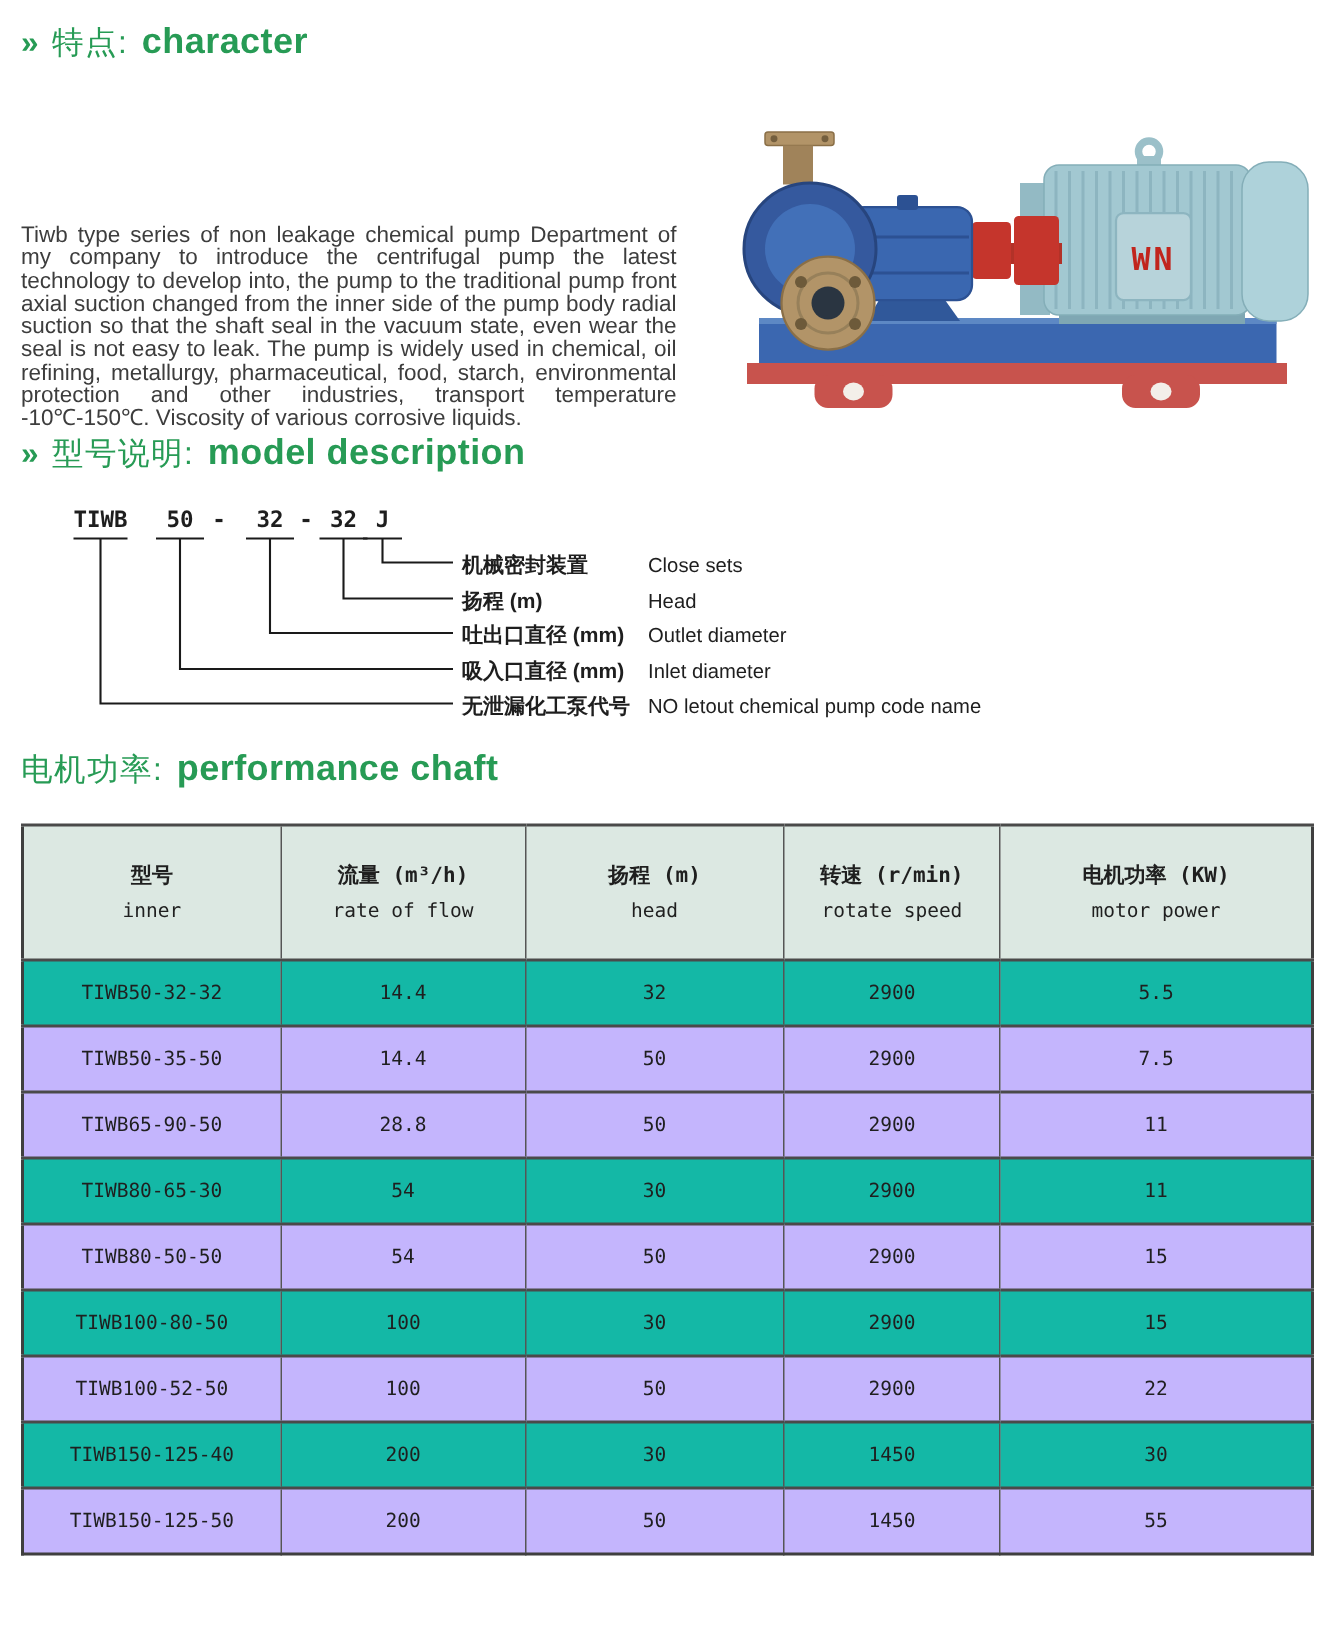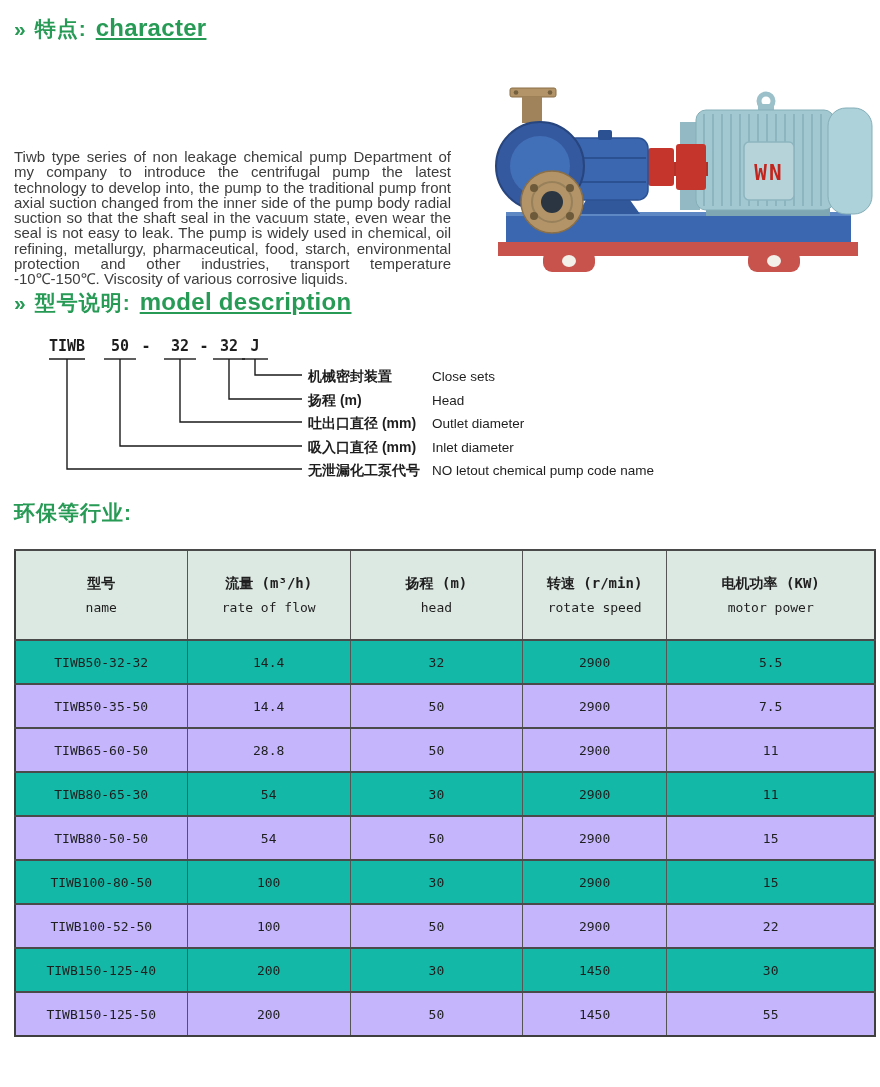"特点:" .sec-title .t-zh { font-weight: bold -> normal }
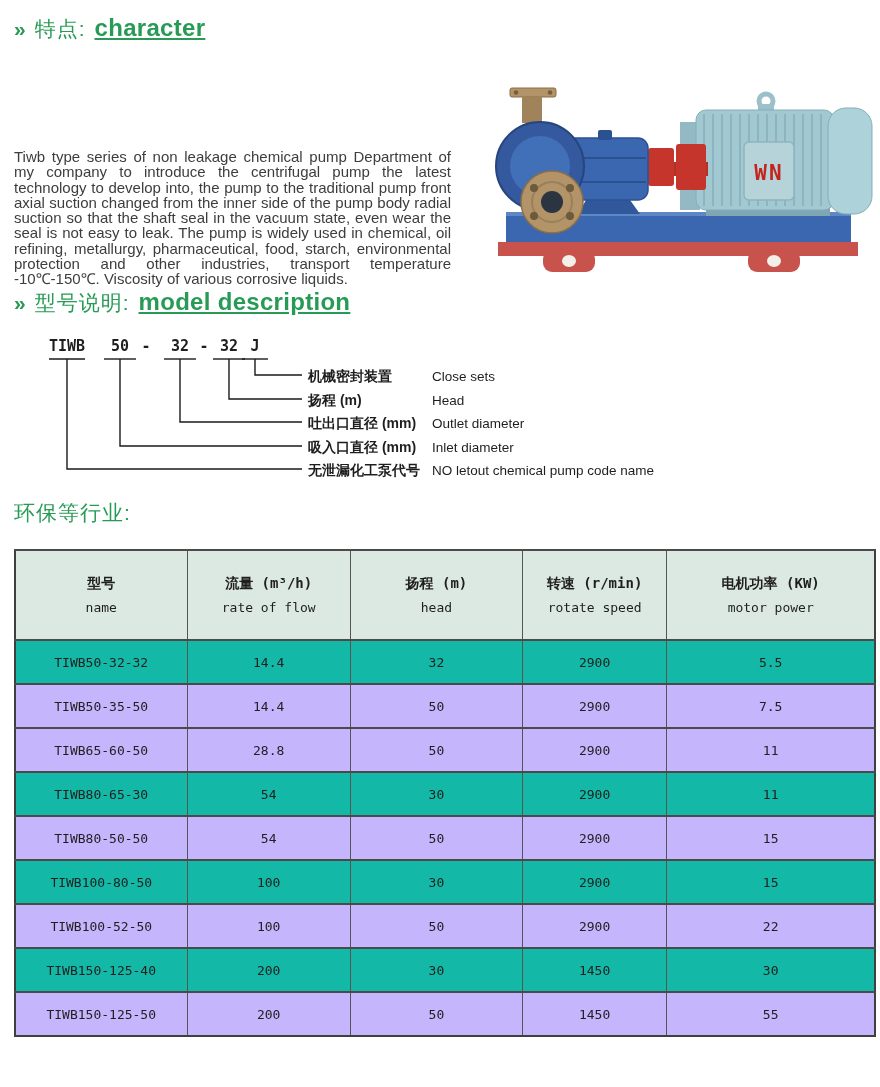"character" .sec-title .t-en { text-decoration: underline -> none }
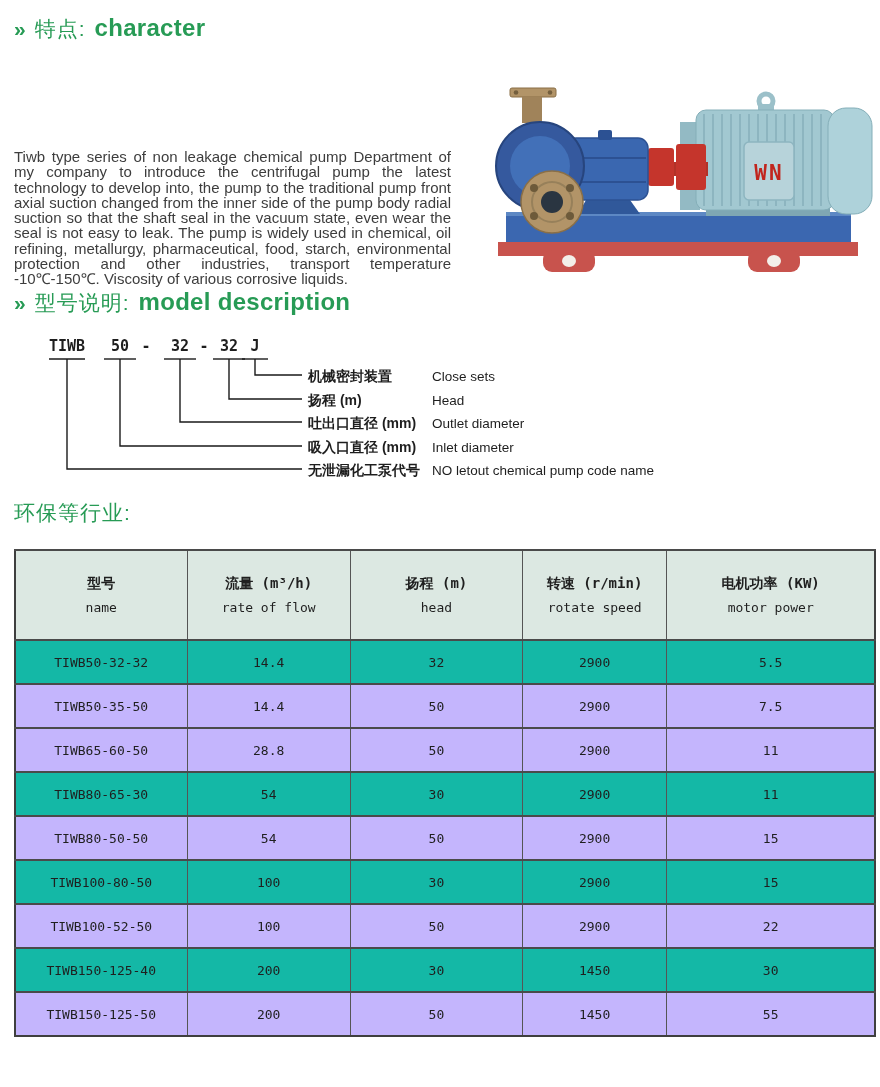"环保等行业:" span.t-zh { text: 环保等行业 -> 电机功率 }
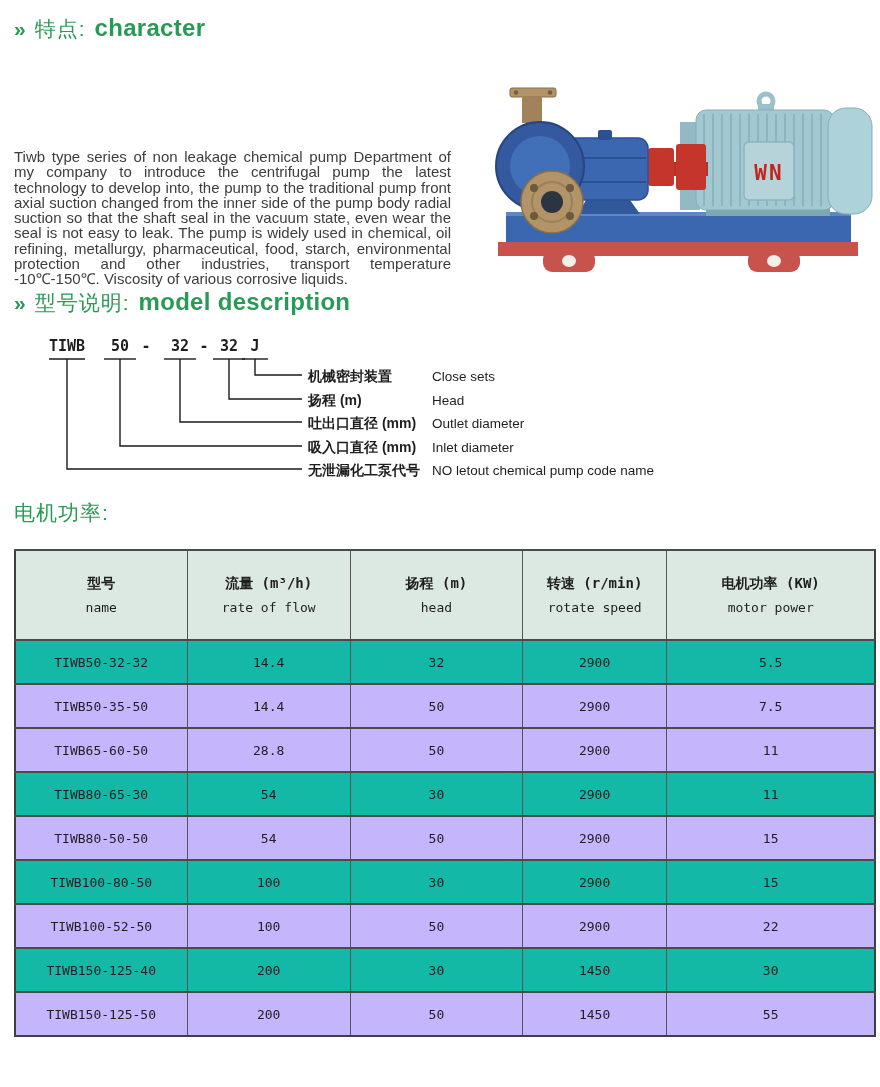"performance chaft" span.t-en { html: none -> <span>performance chaft</span> }
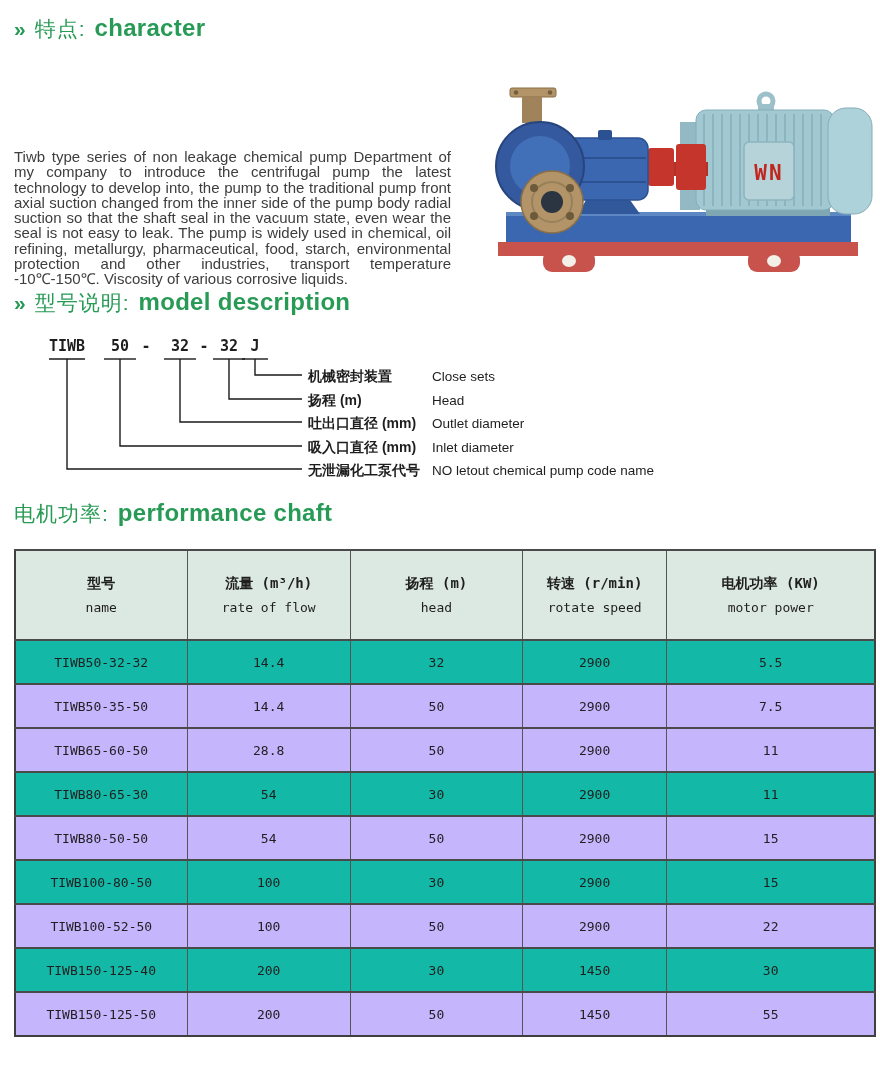"name" div.th-en { text: name -> inner }
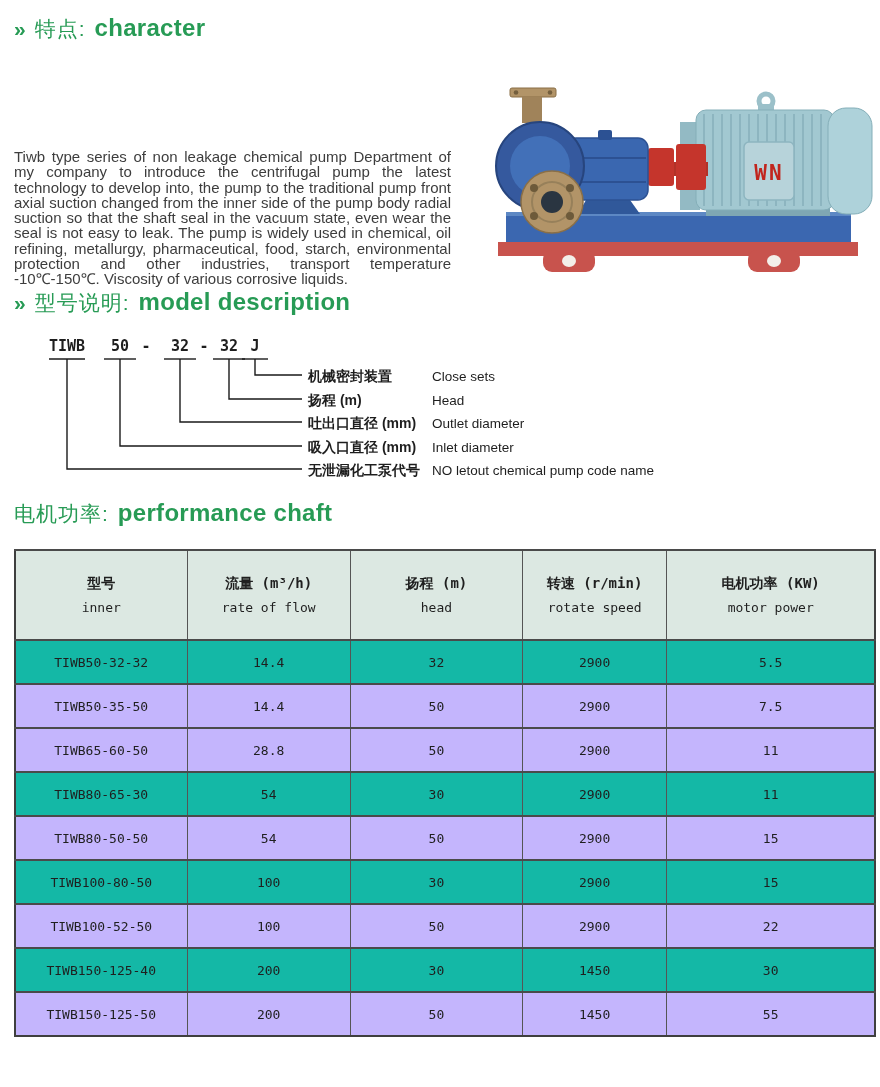"TIWB65-60-50" td { text: TIWB65-60-50 -> TIWB65-90-50 }
